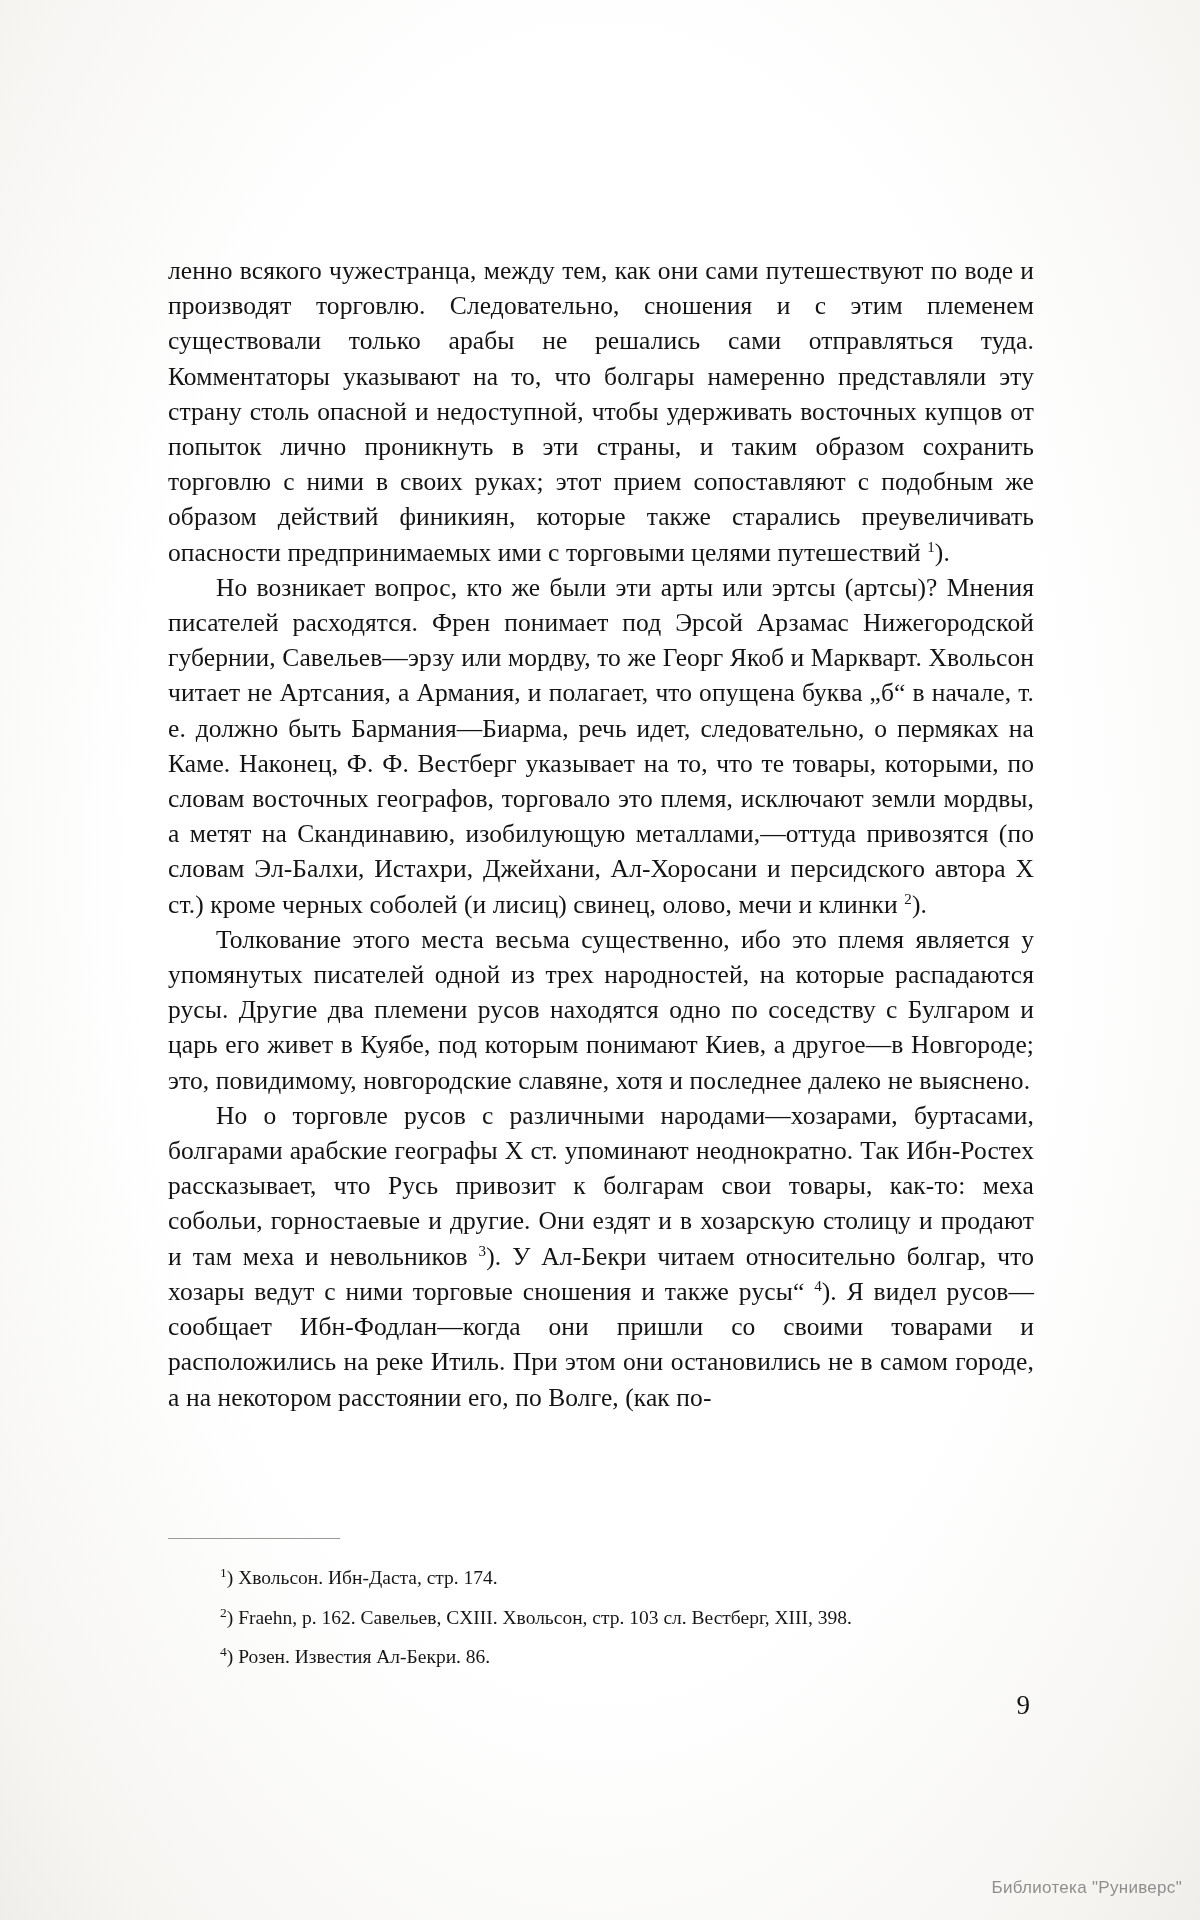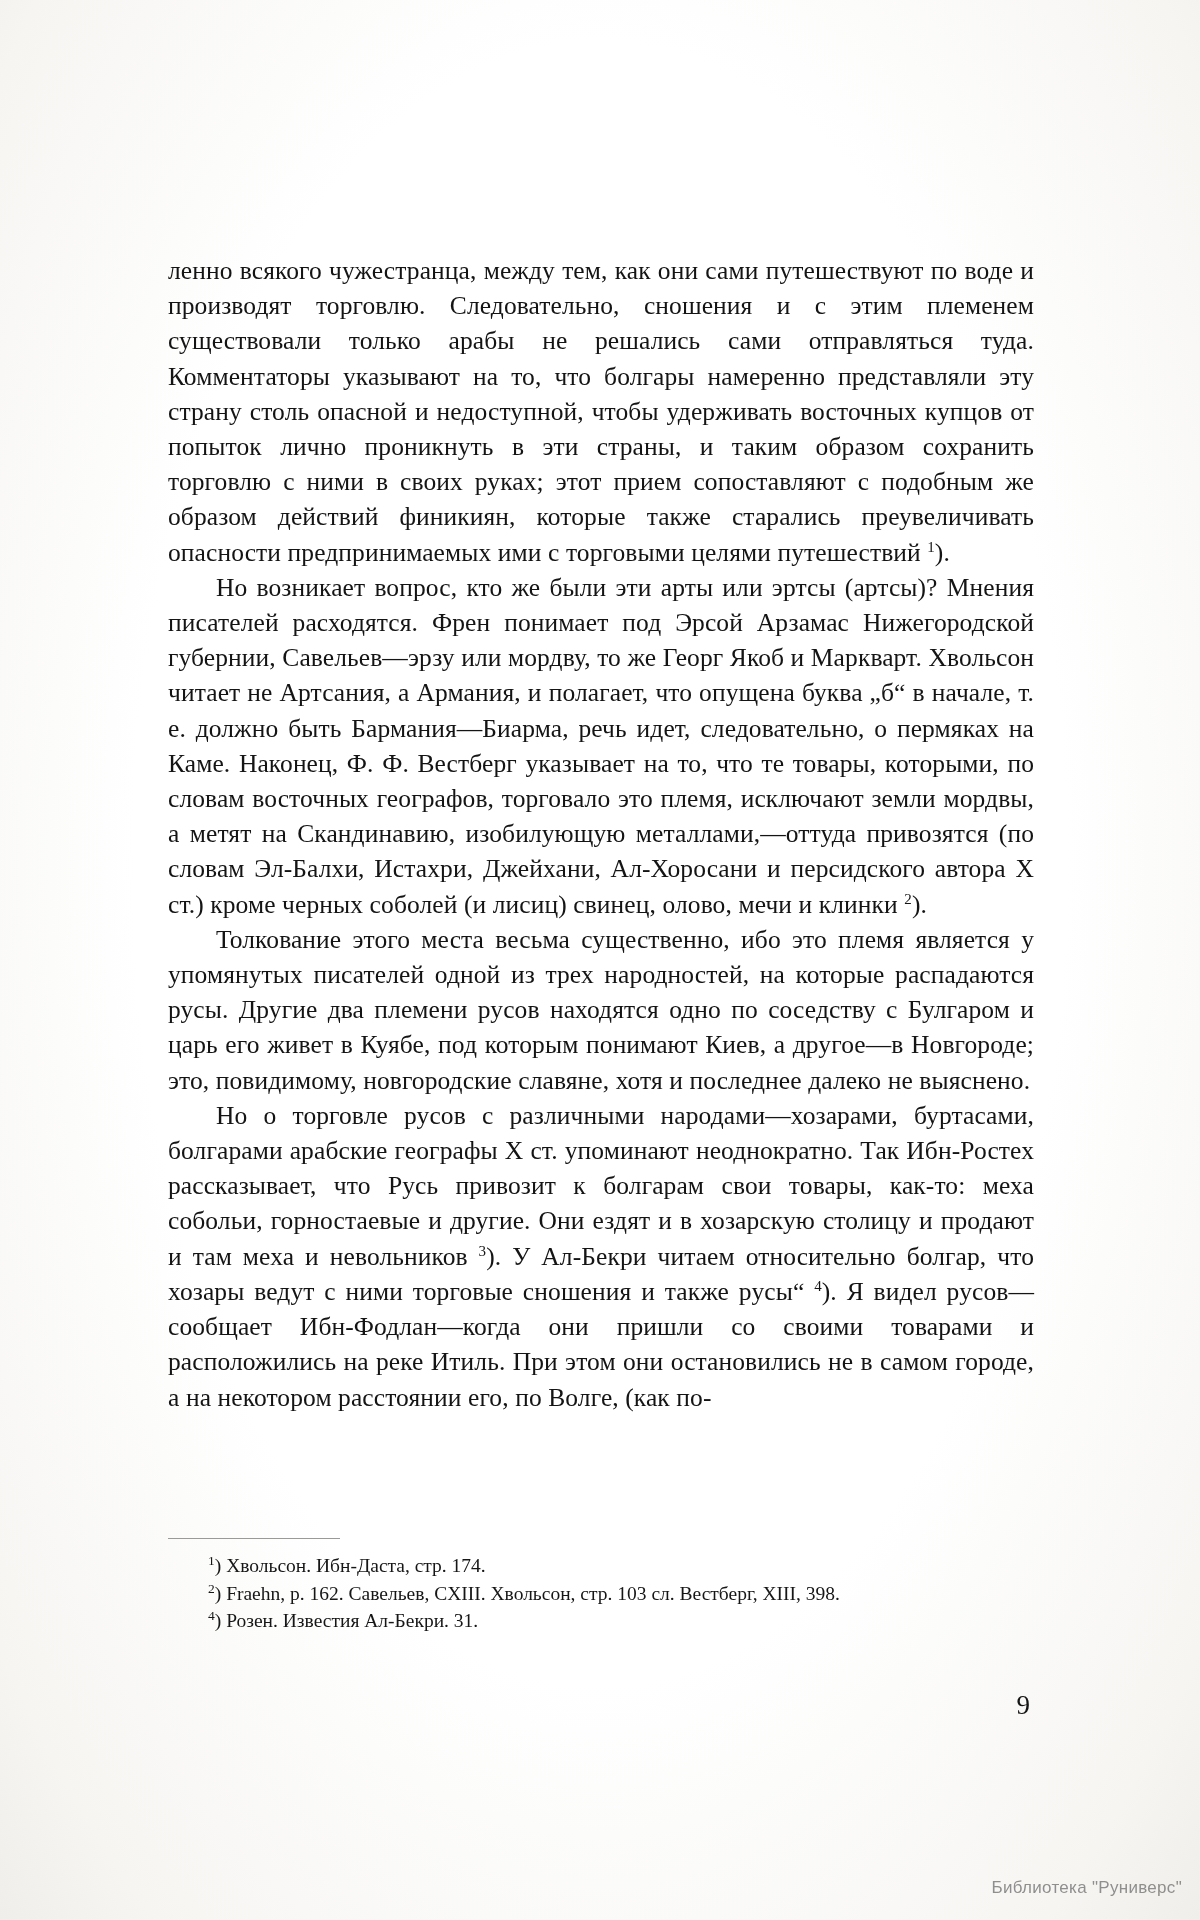"1) Хвольсон. Ибн-Даста, стр. 174." .footnotes p { margin: 0 -> 12px }
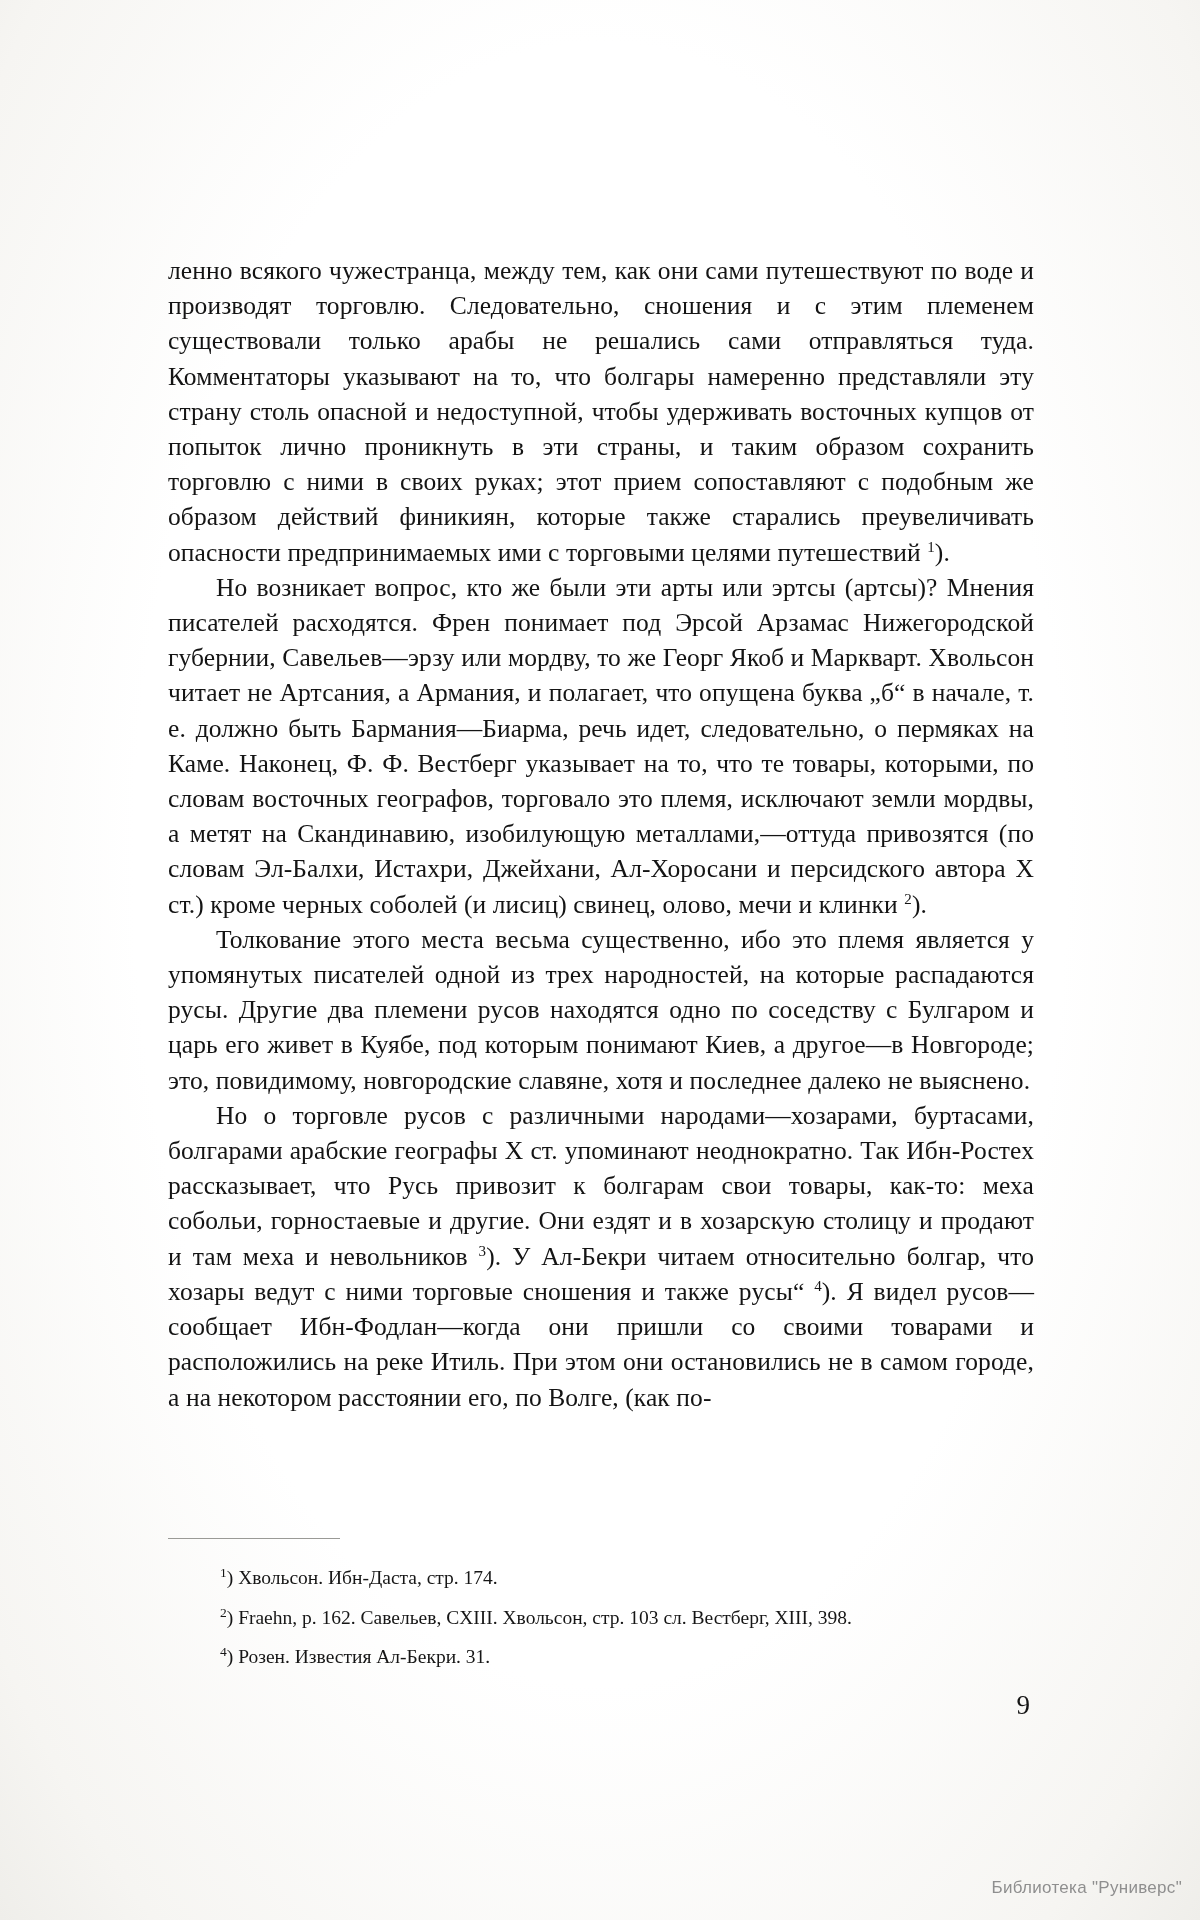"Розен. Известия Ал-Бекри. 31." span { text: 31 -> 86 }
